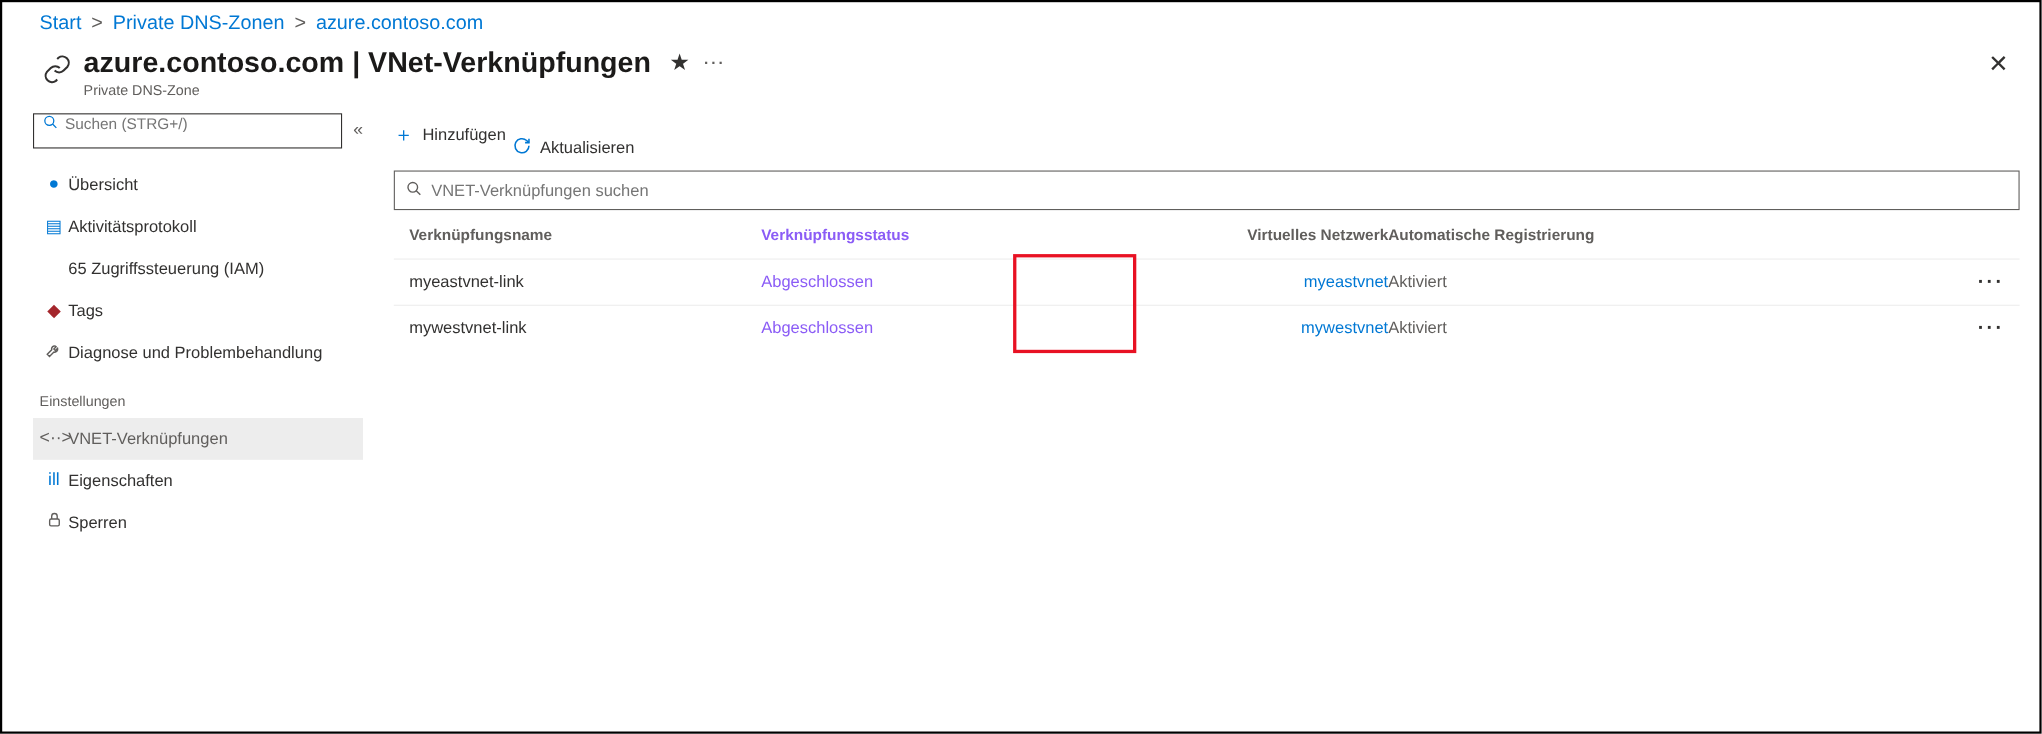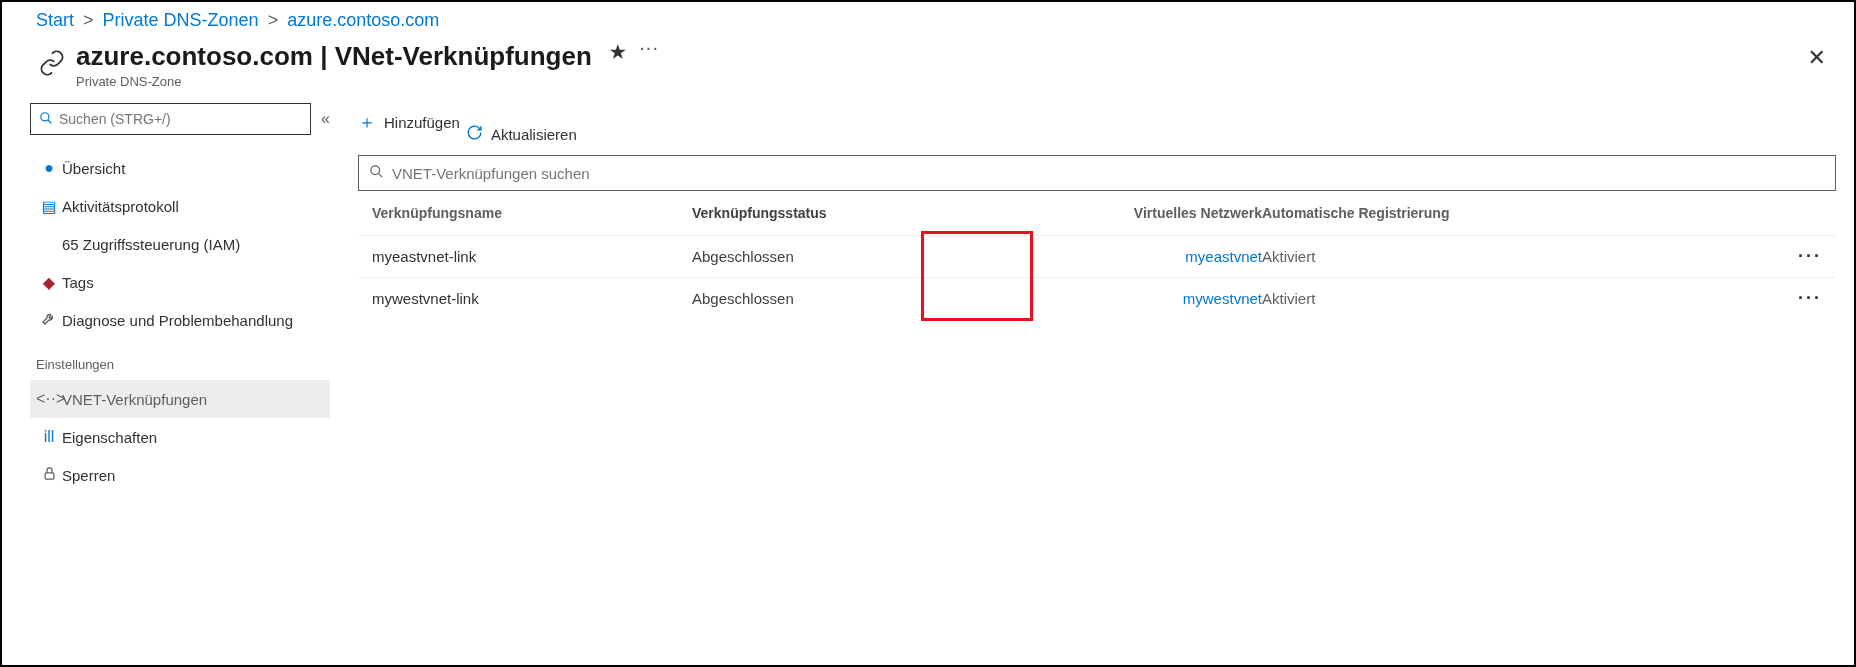"azure.contoso.com | VNet-Verknüpfungen" .header .title { align-items: flex-start -> center }
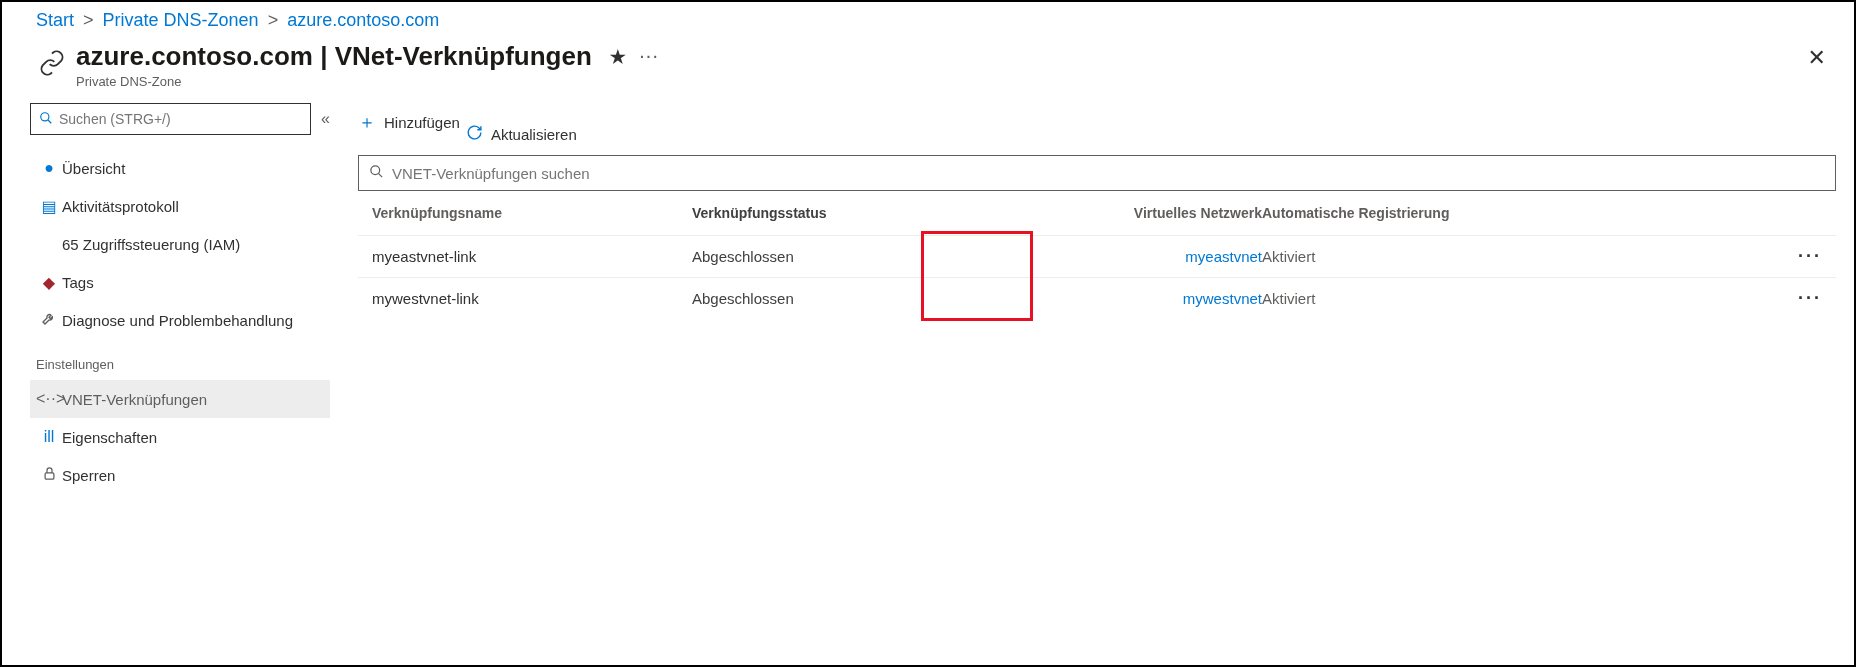"Suchen (STRG+/)" .sidesearch { align-items: center -> flex-start }
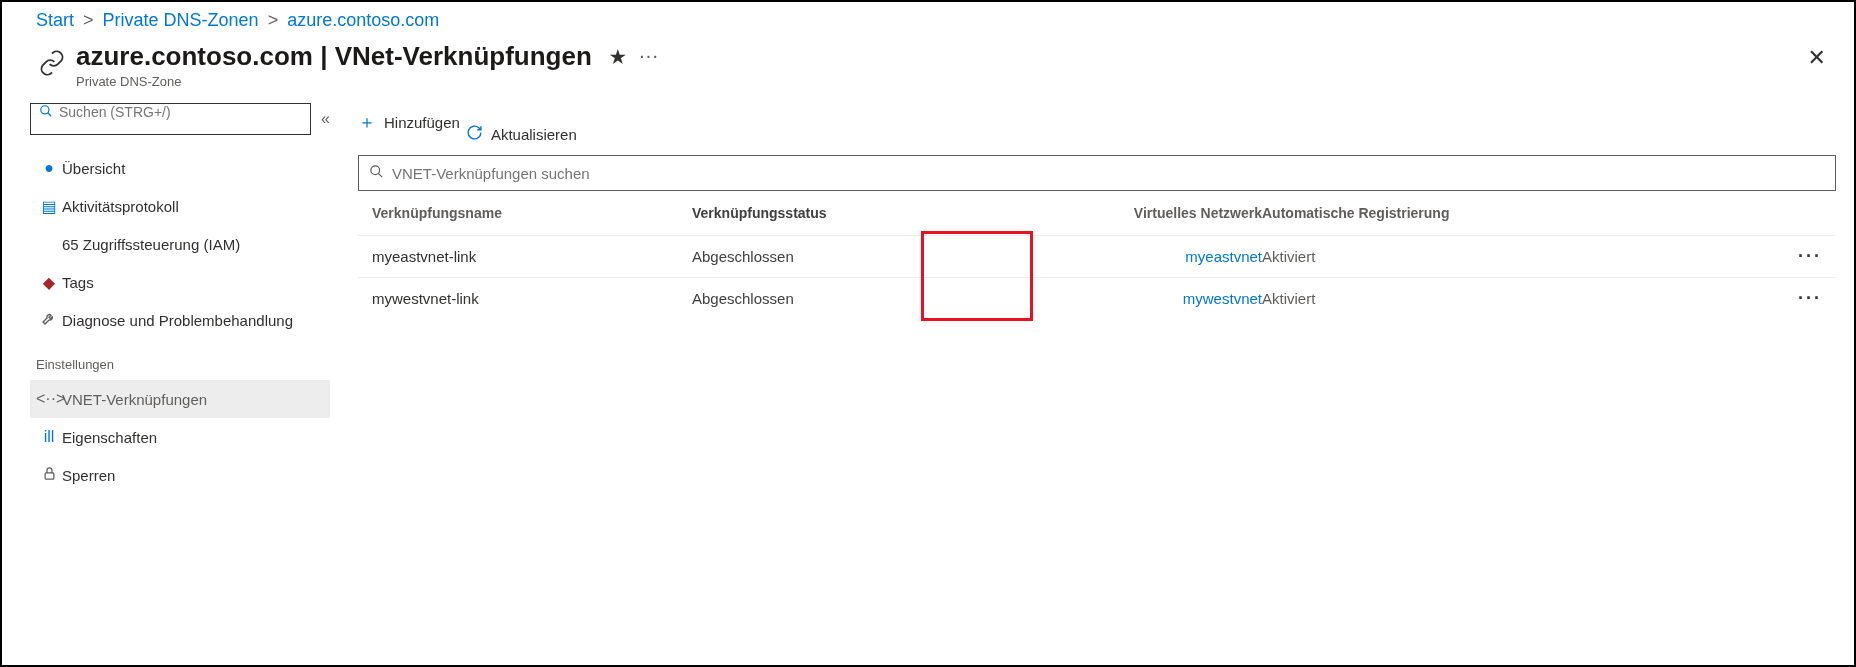"Verknüpfungsstatus" .col-status { color: #404040 -> #8b5cf6 }
